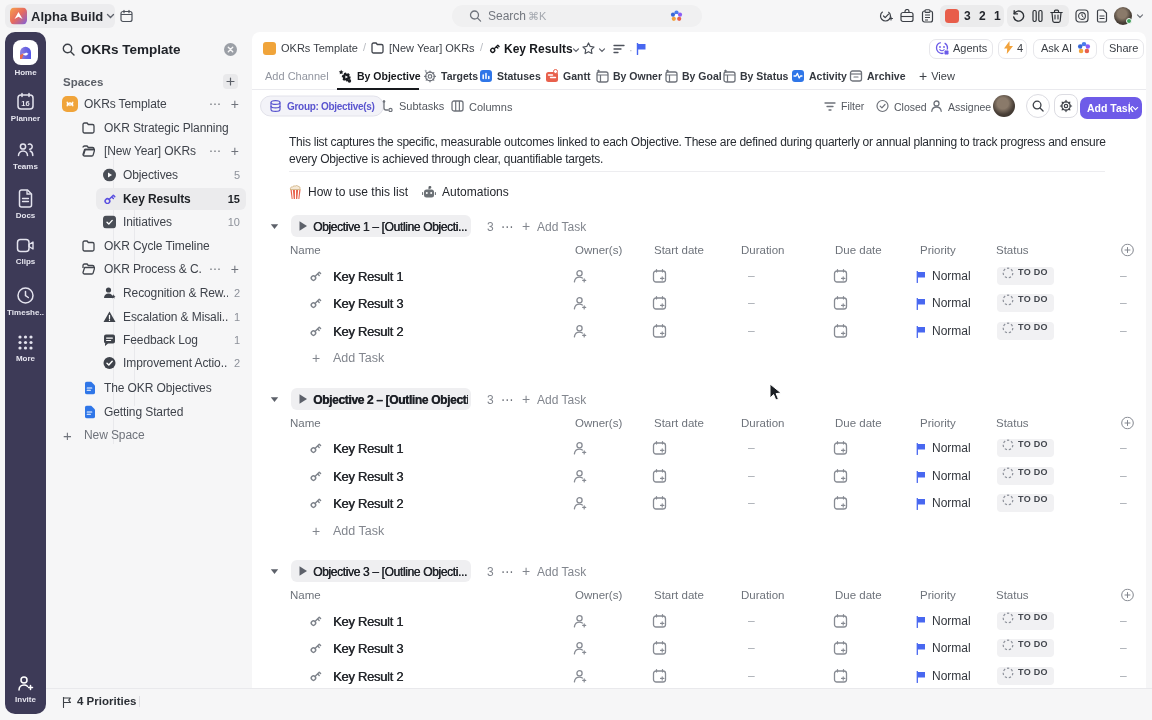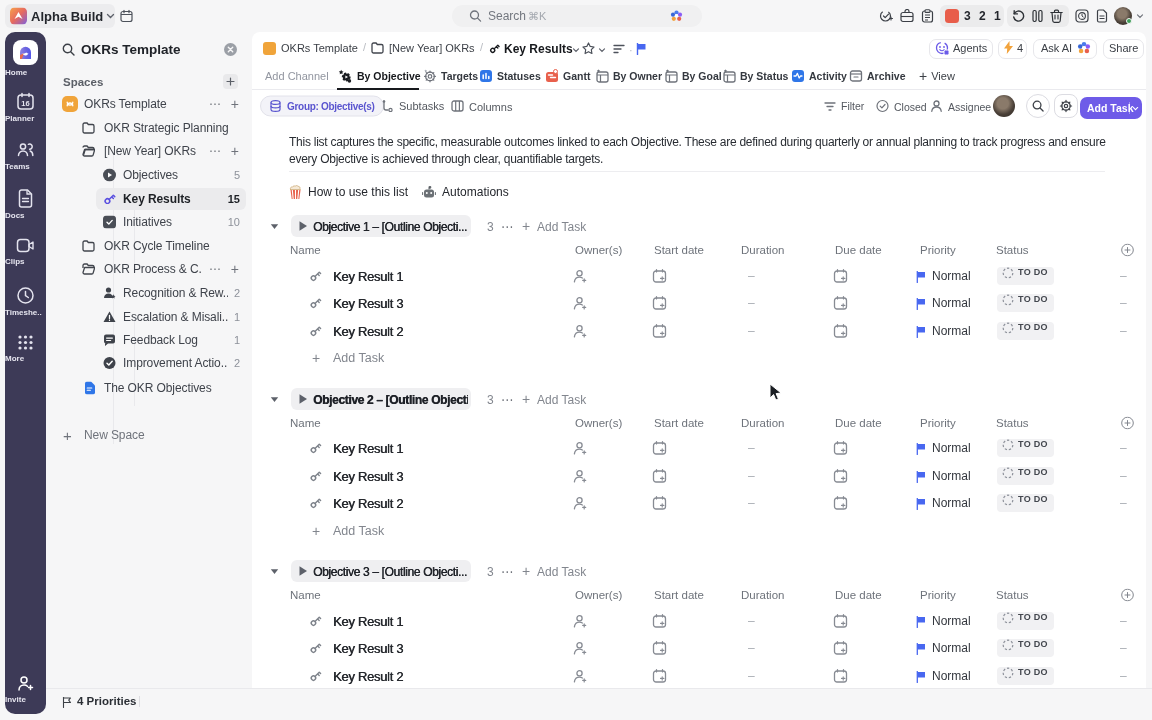"Home" .rail-item { text-align: left -> center }
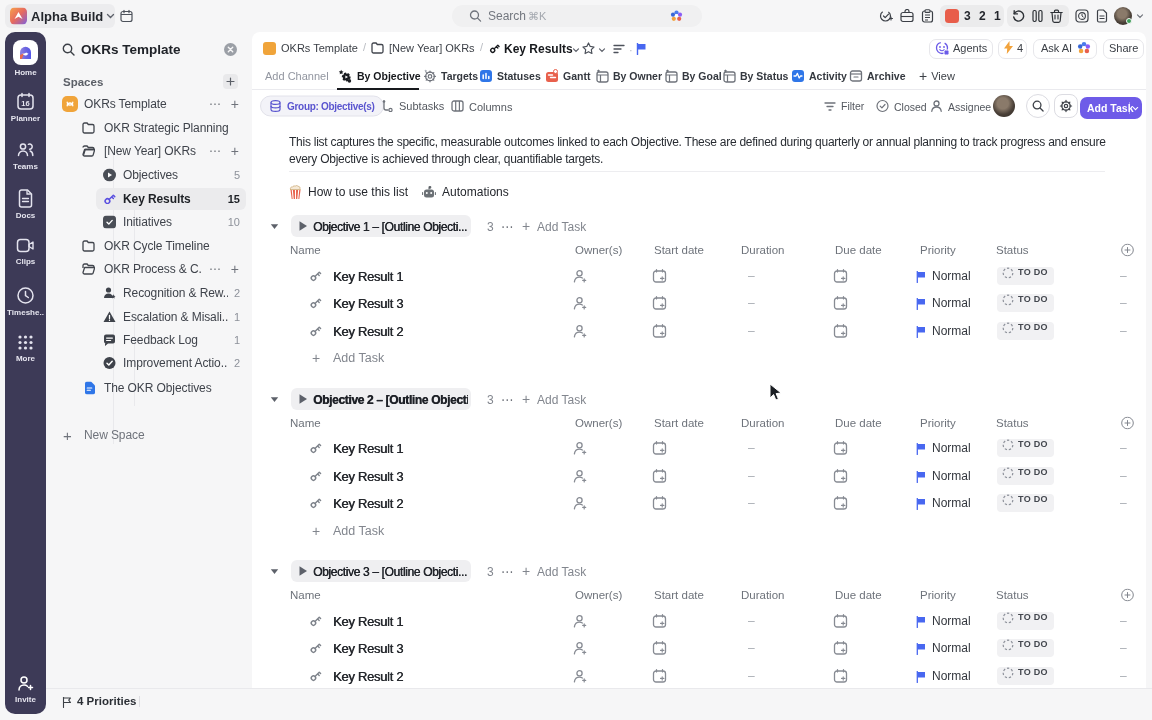"Getting Started" div.srow { html: none -> <div> <svg> <path></path> <path></path> </svg> <span>Getting Started</span> </div> }
